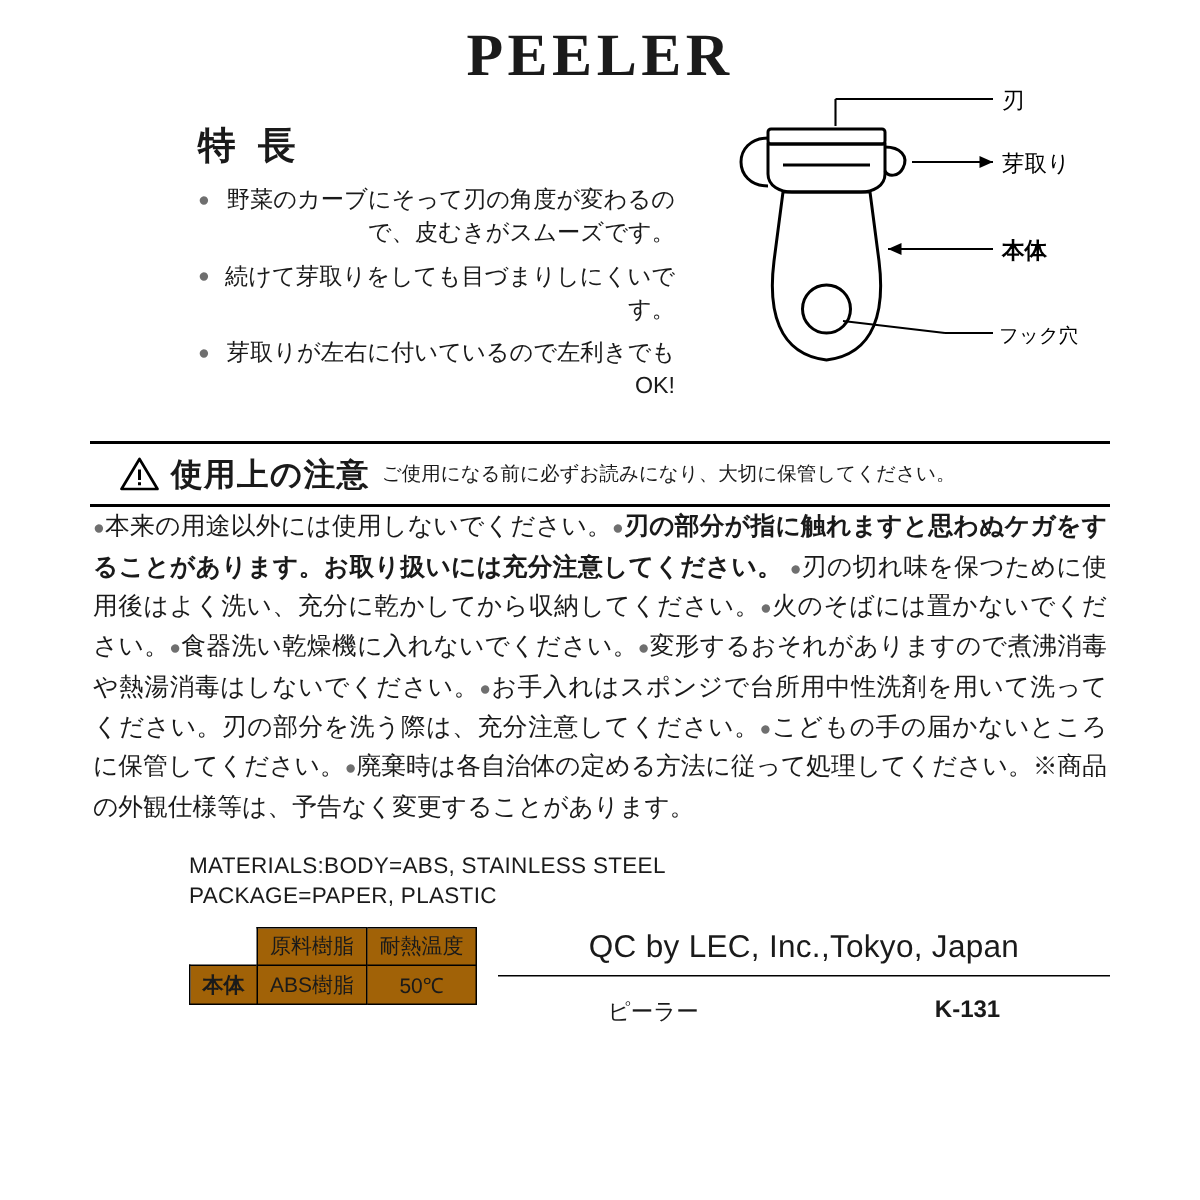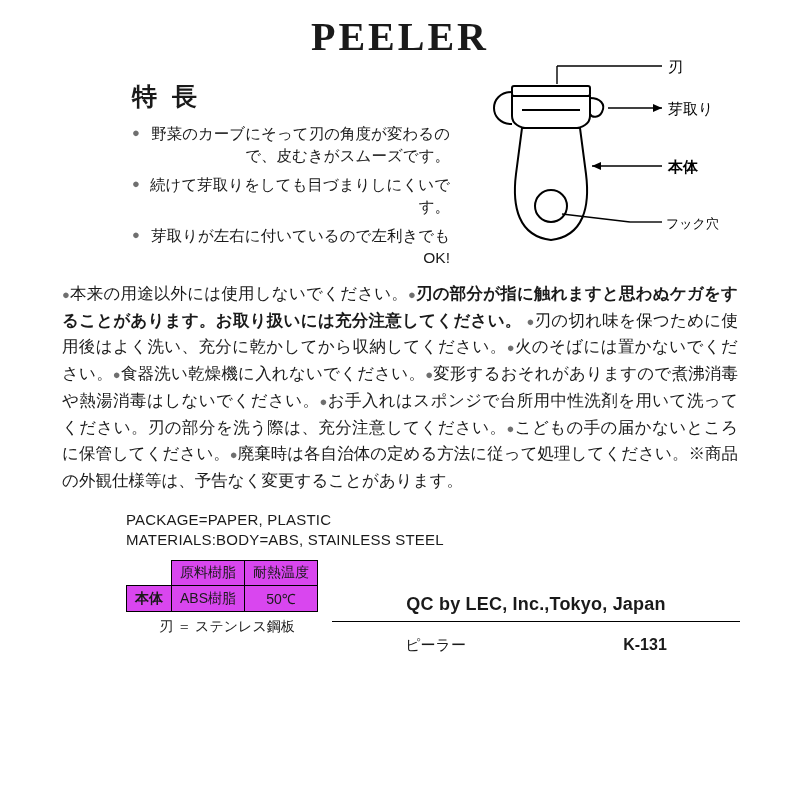"使用上の注意" div.caution { html: none -> <div> <svg> <path></path> <rect></rect> <rect></rect> </svg> <div>使用上の注意</div> <div>ご使用になる前に必ずお読みになり、大切に保管してください。</div> </div> }
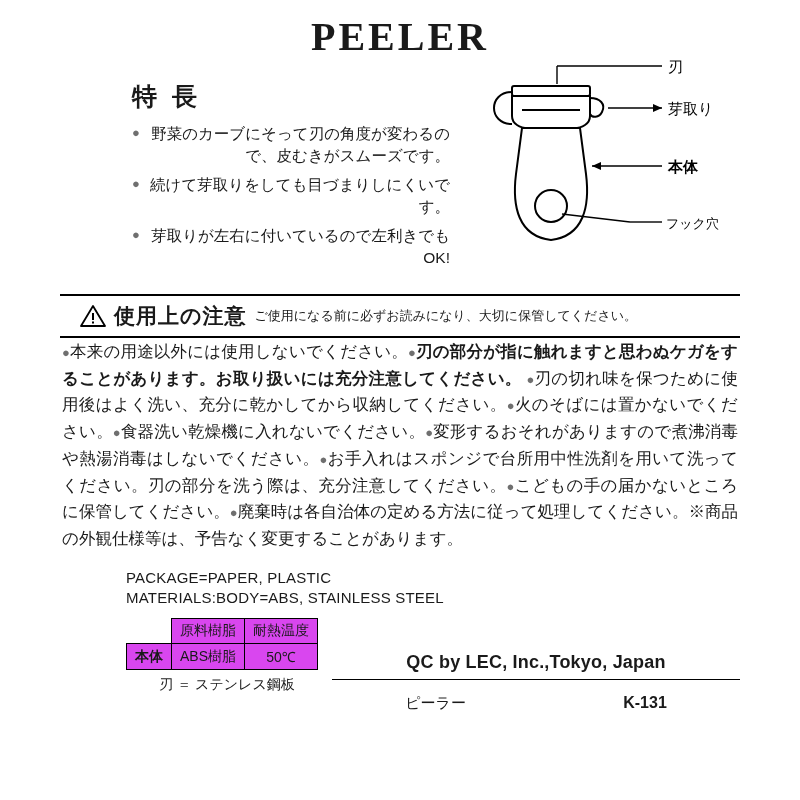"PACKAGE=PAPER, PLASTIC" div { order: before "MATERIALS:BODY=ABS, STAINLESS STEEL" -> after "MATERIALS:BODY=ABS, STAINLESS STEEL" }
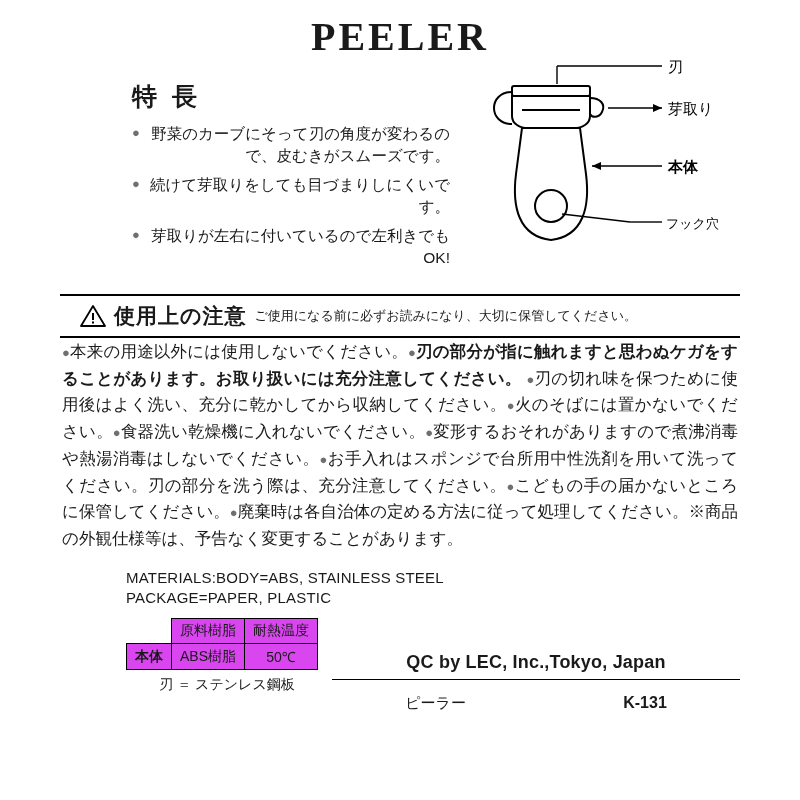"原料樹脂" table.spec td, table.spec th { background: #d946ef -> #a16207 }
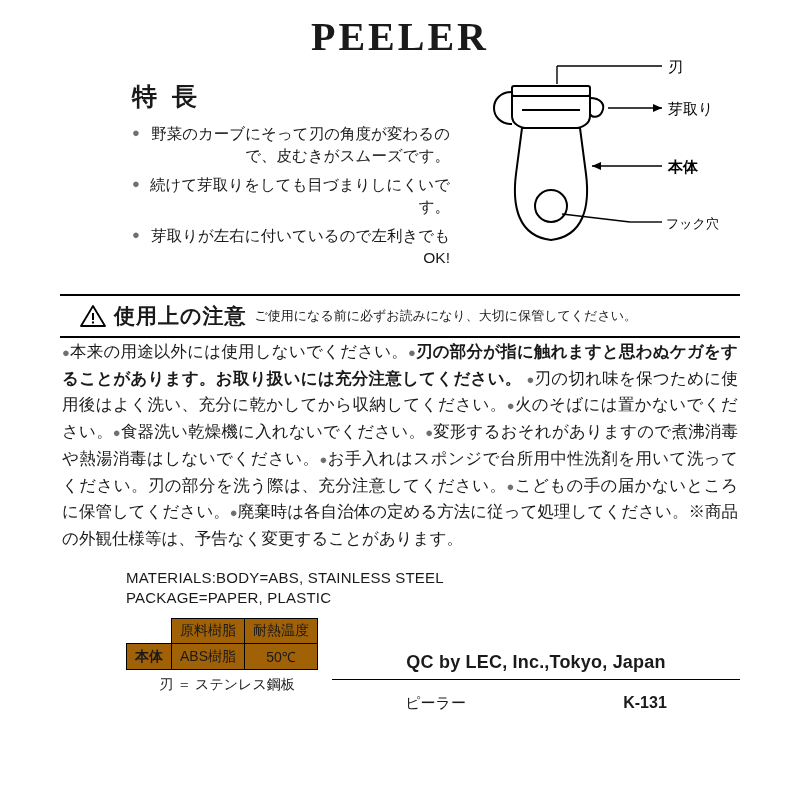"QC by LEC, Inc.,Tokyo, Japan" .qc-line { font-size: 18px -> 21px; font-weight: bold -> normal; margin-top: 32px -> none }
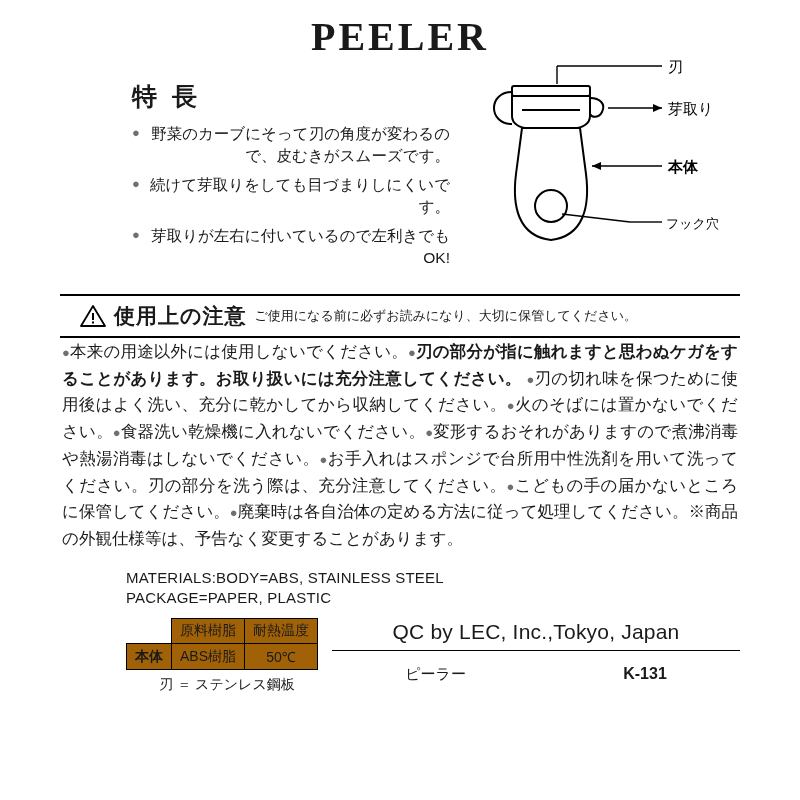"刃 ＝ ステンレス鋼板" div.blade-note { html: <div>刃 ＝ ステンレス鋼板</div> -> none }
